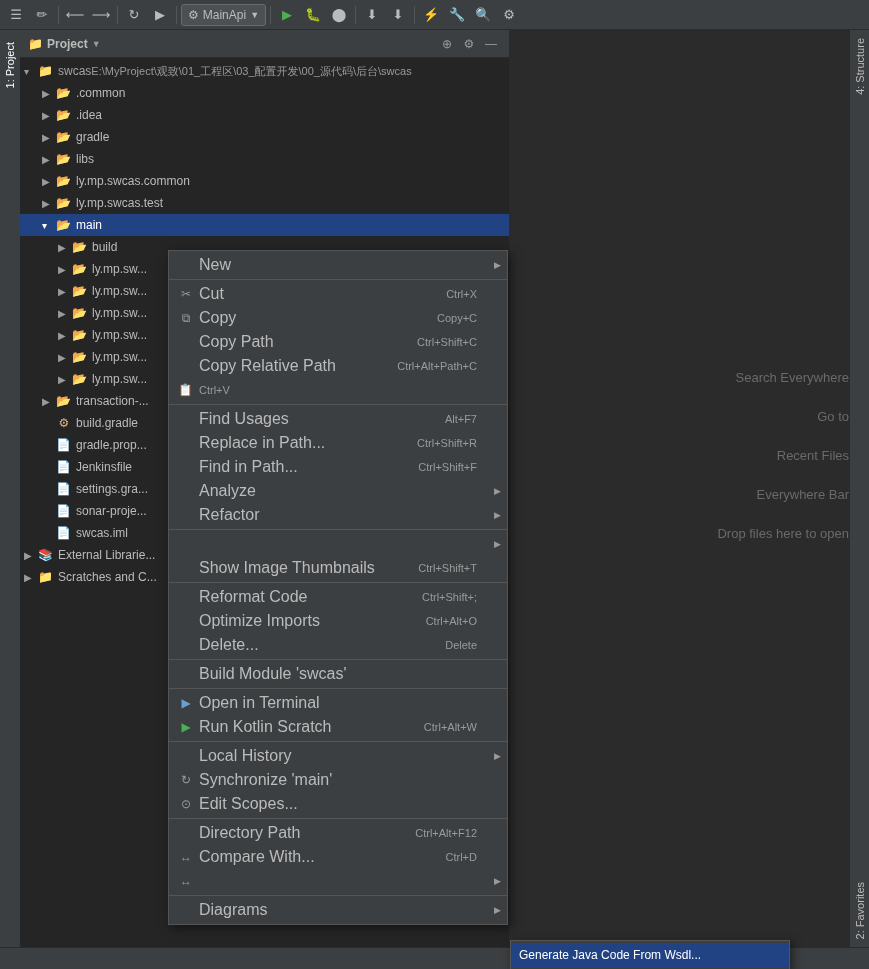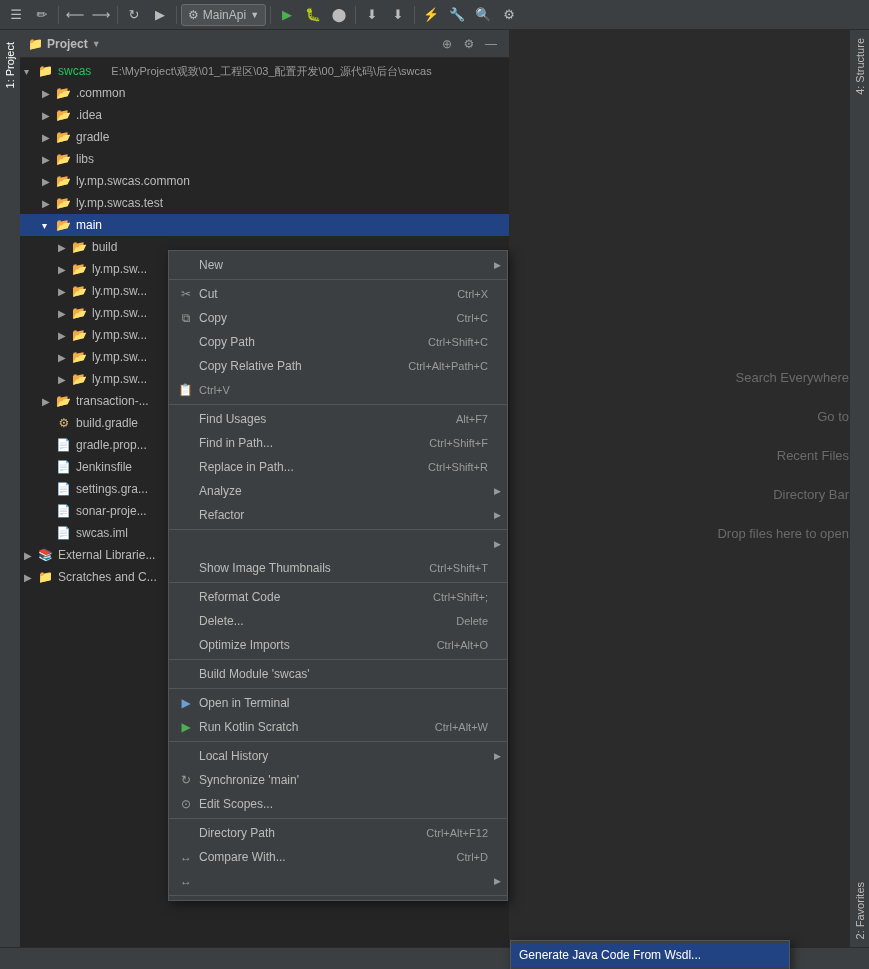"swcas" span { color: #22c55e -> #a3a3a3 }
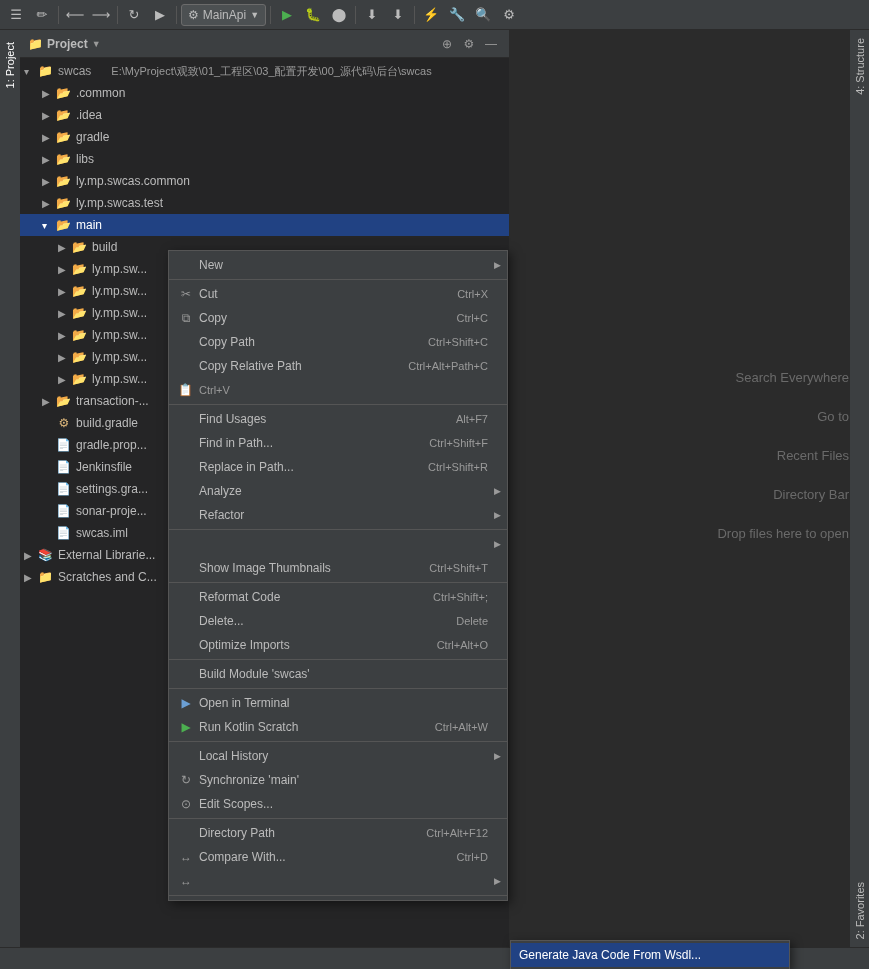"E:\MyProject\观致\01_工程区\03_配置开发\00_源代码\后台" span { margin-left: 20px -> 0 }
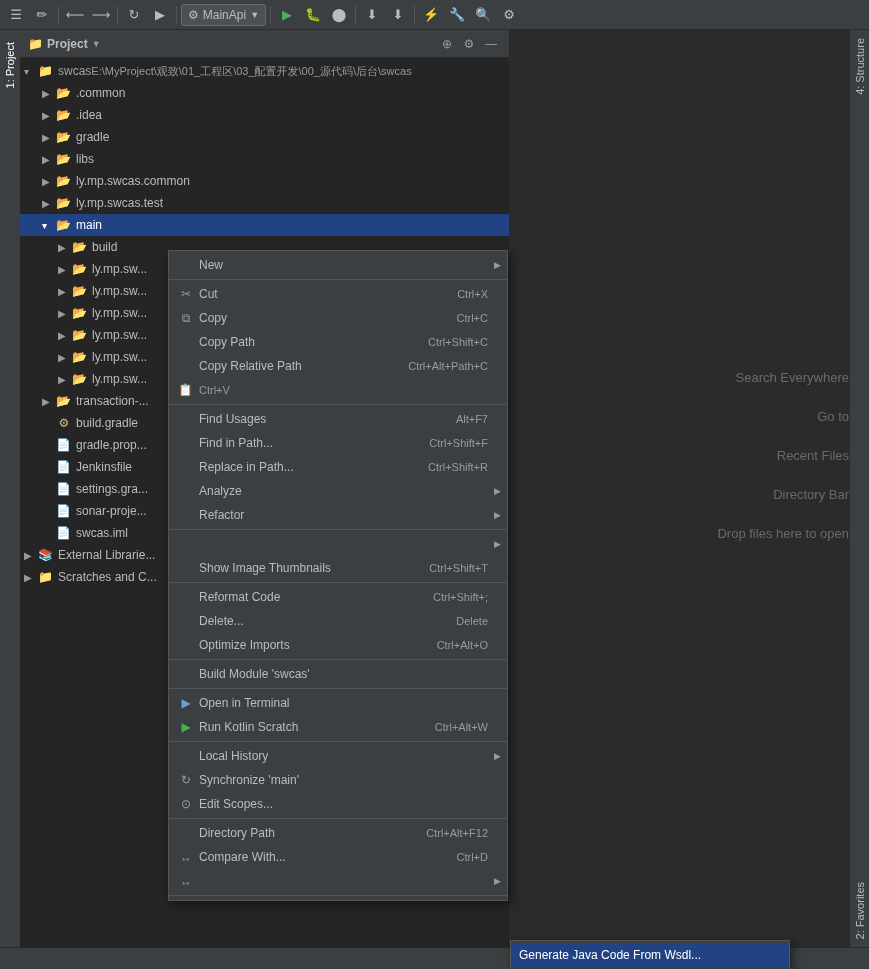"New" .menu-item-label { font-size: 12px -> 16px }
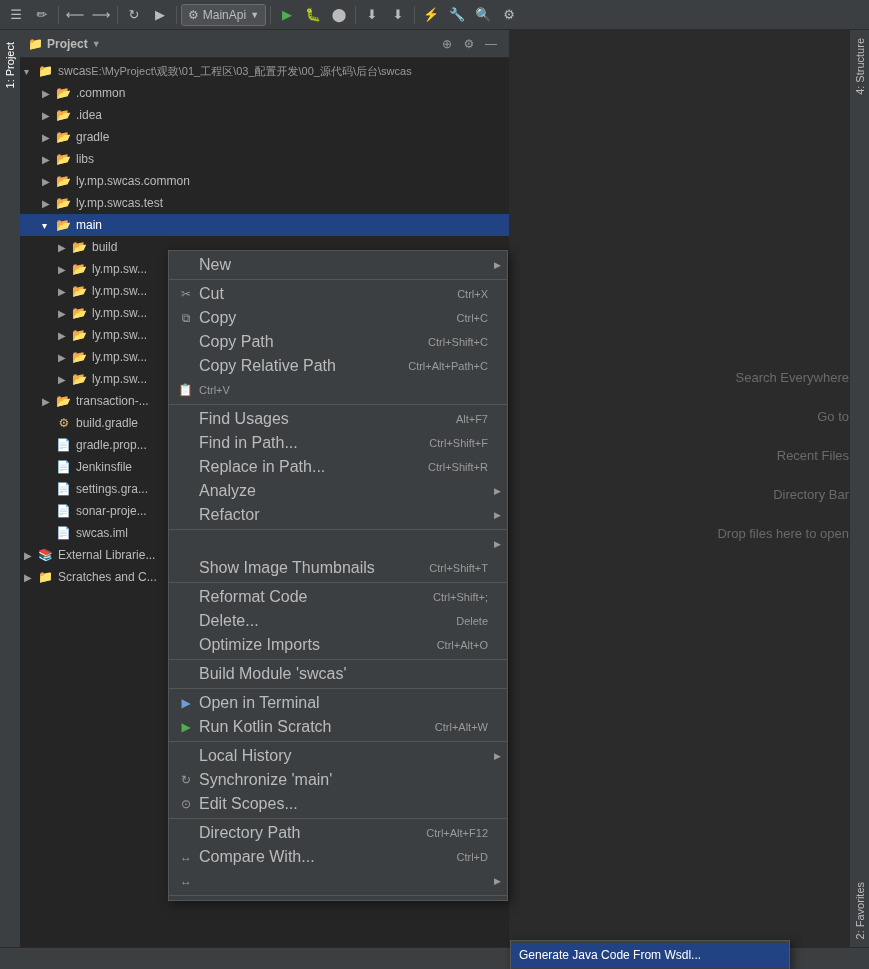"Ctrl+X" .menu-item-shortcut { margin-right: 11px -> 22px }
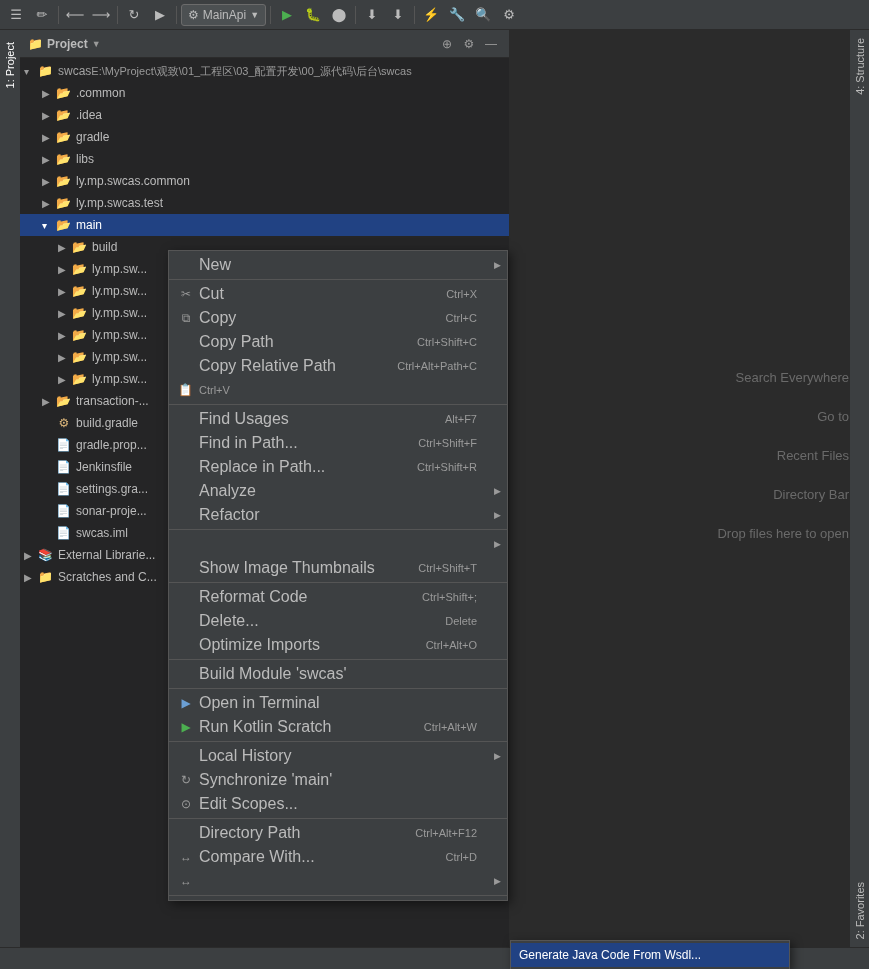"Ctrl+C" span.menu-item-shortcut { text: Ctrl+C -> Copy+C }
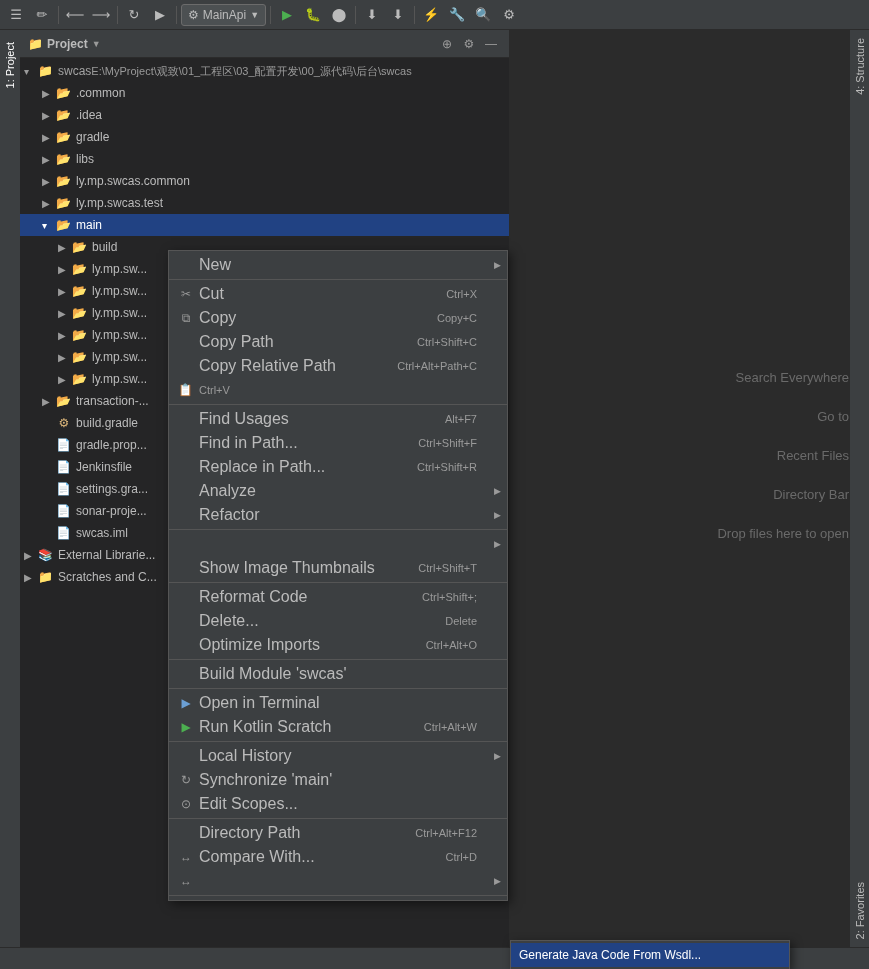"Find in Path..." div.menu-item { order: before "Replace in Path..." -> after "Replace in Path..." }
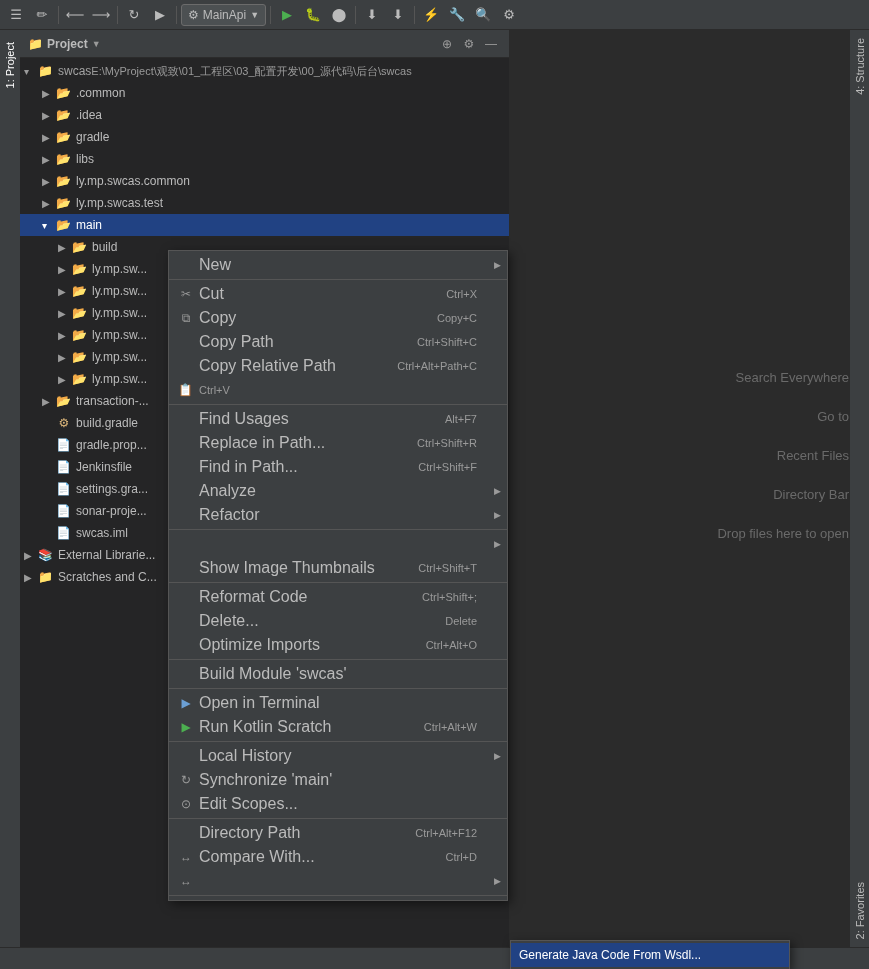"Directory Bar" div.right-hint { text: Directory -> Everywhere }
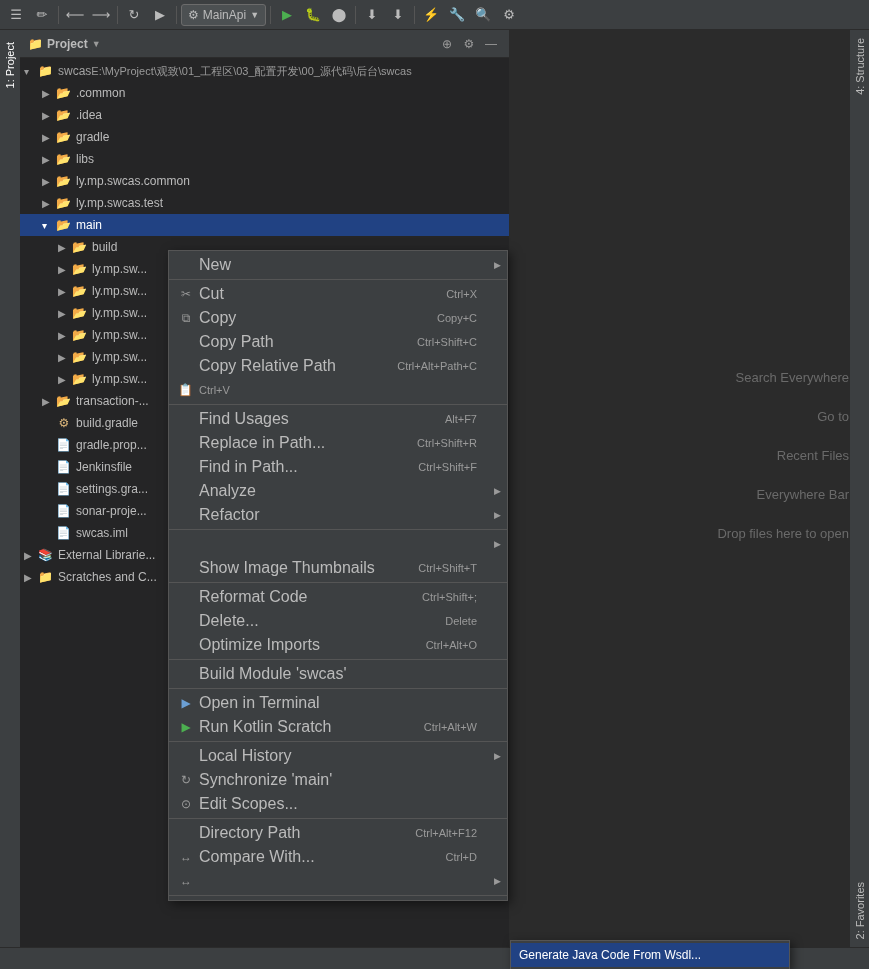"Delete..." div.menu-item { order: before "Optimize Imports" -> after "Optimize Imports" }
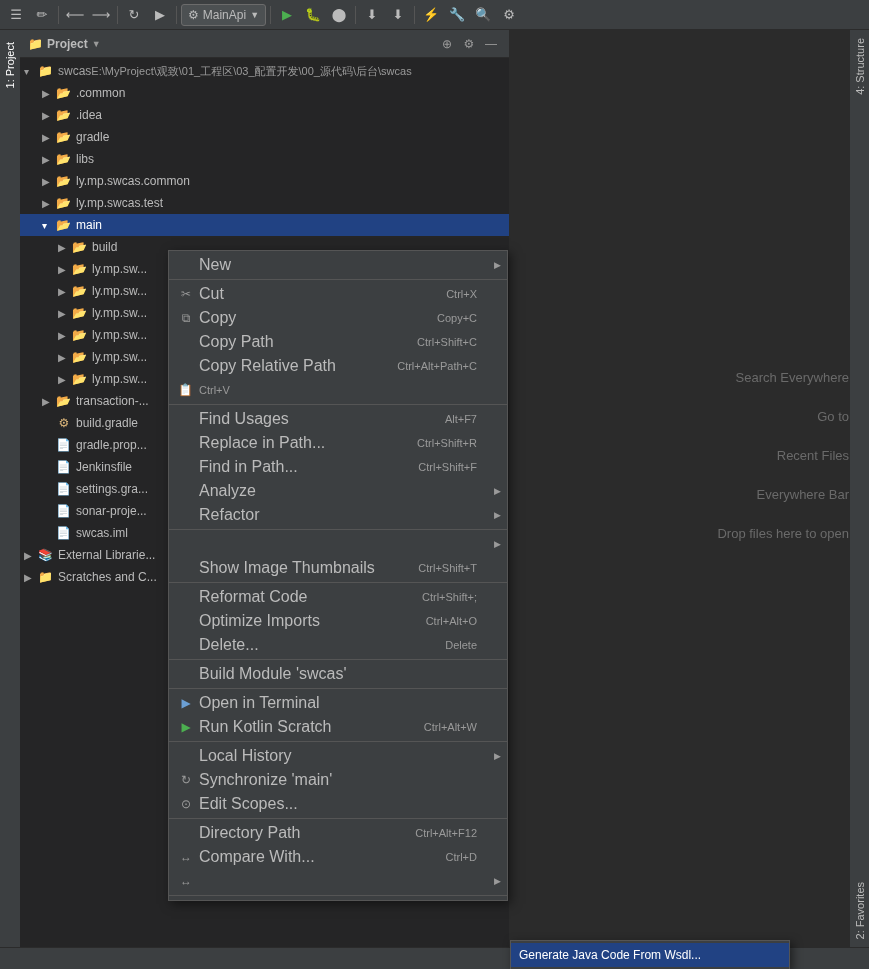"Diagrams" div.menu-item { html: none -> <div> <span></span> <span>Diagrams</span> </div> }
